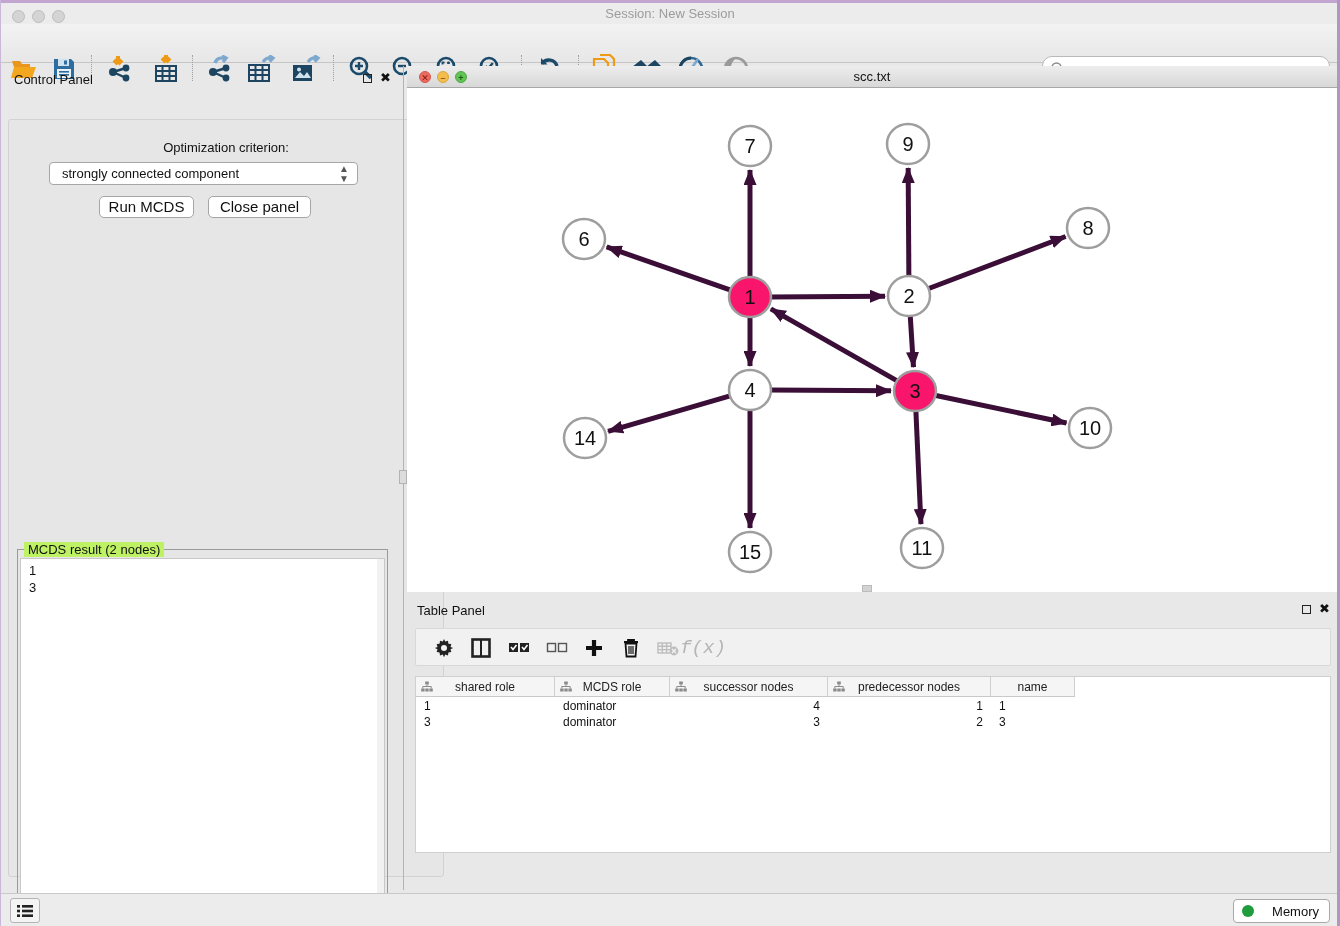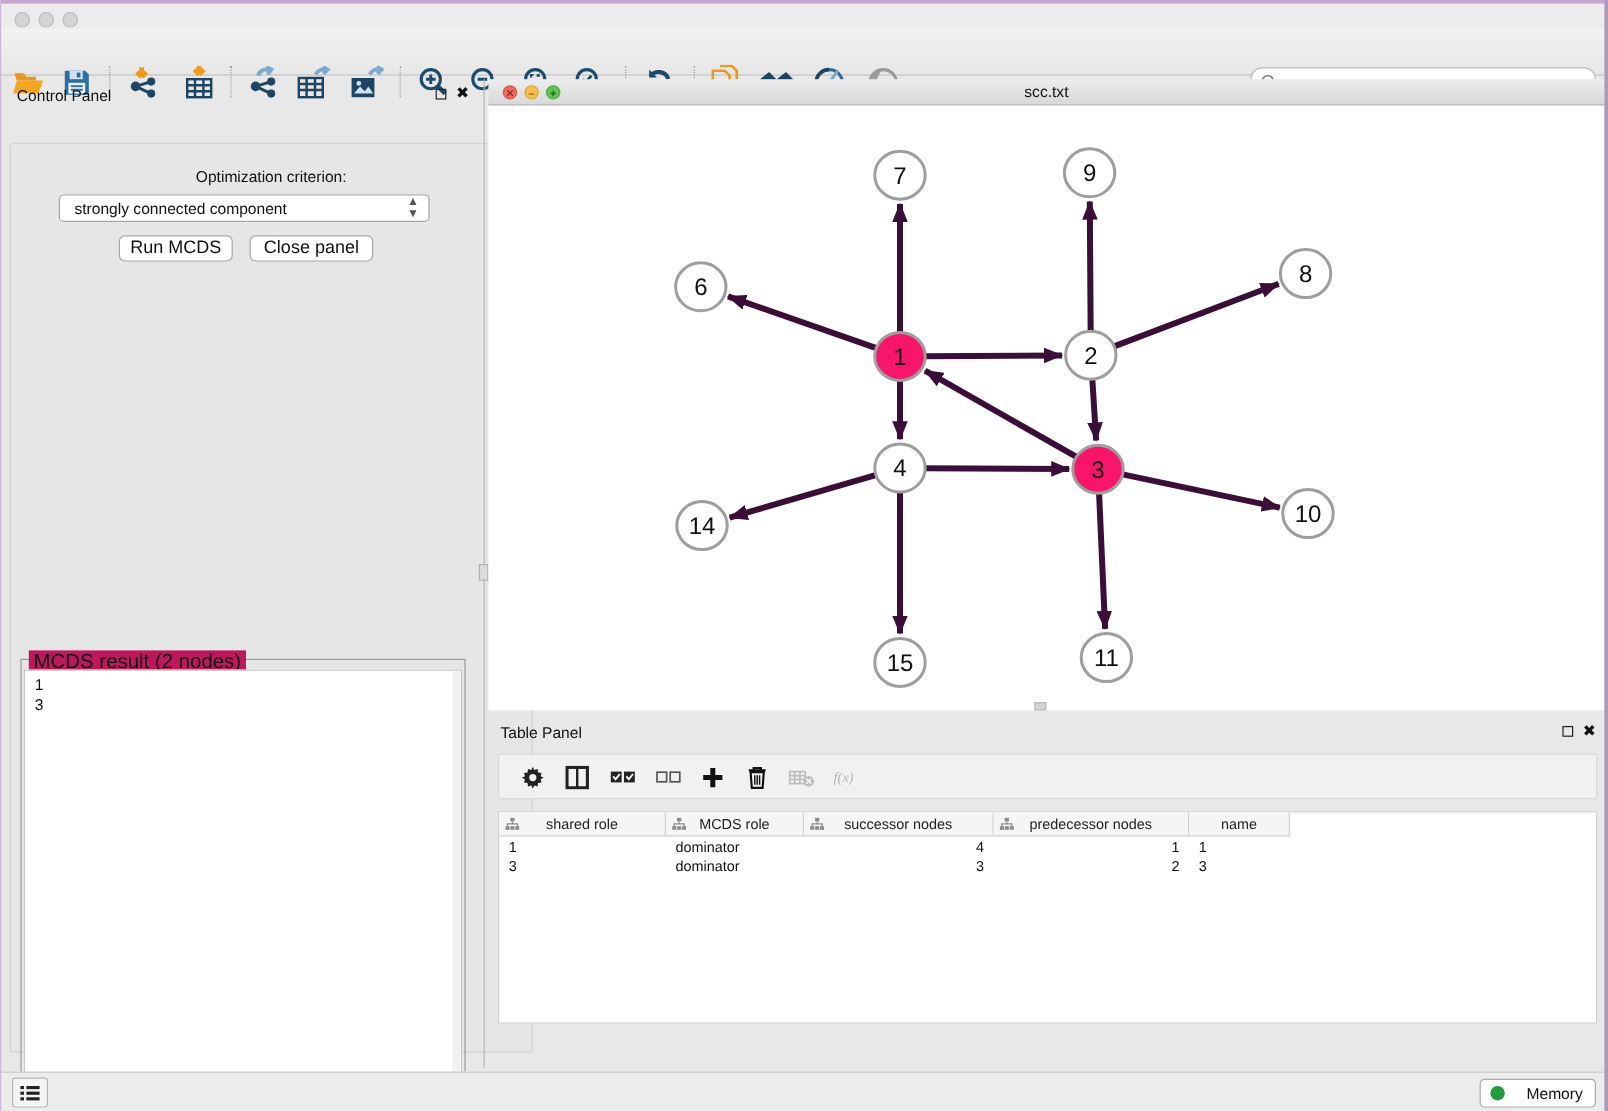"Session: New Session" div.title { html: none -> <div>Session: New Session</div> }
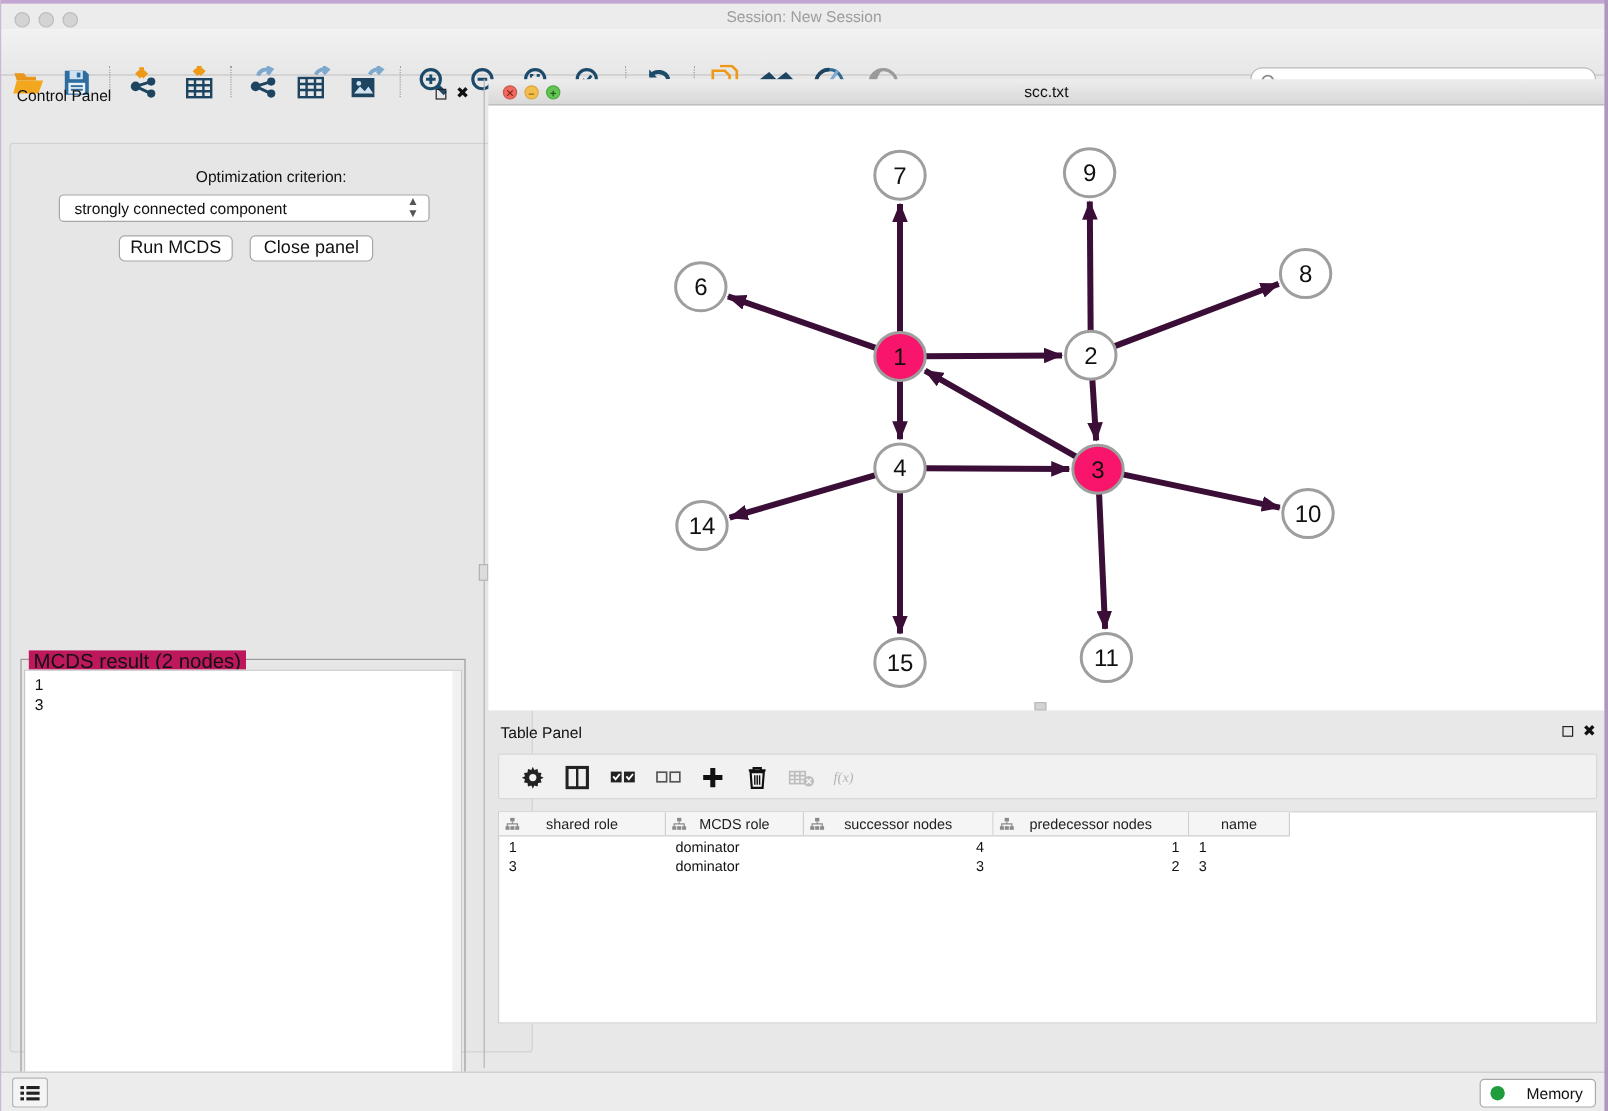"MCDS result (2 nodes)" #mcds-legend { background: #be185d -> #bef264; font-size: 17px -> 13px }
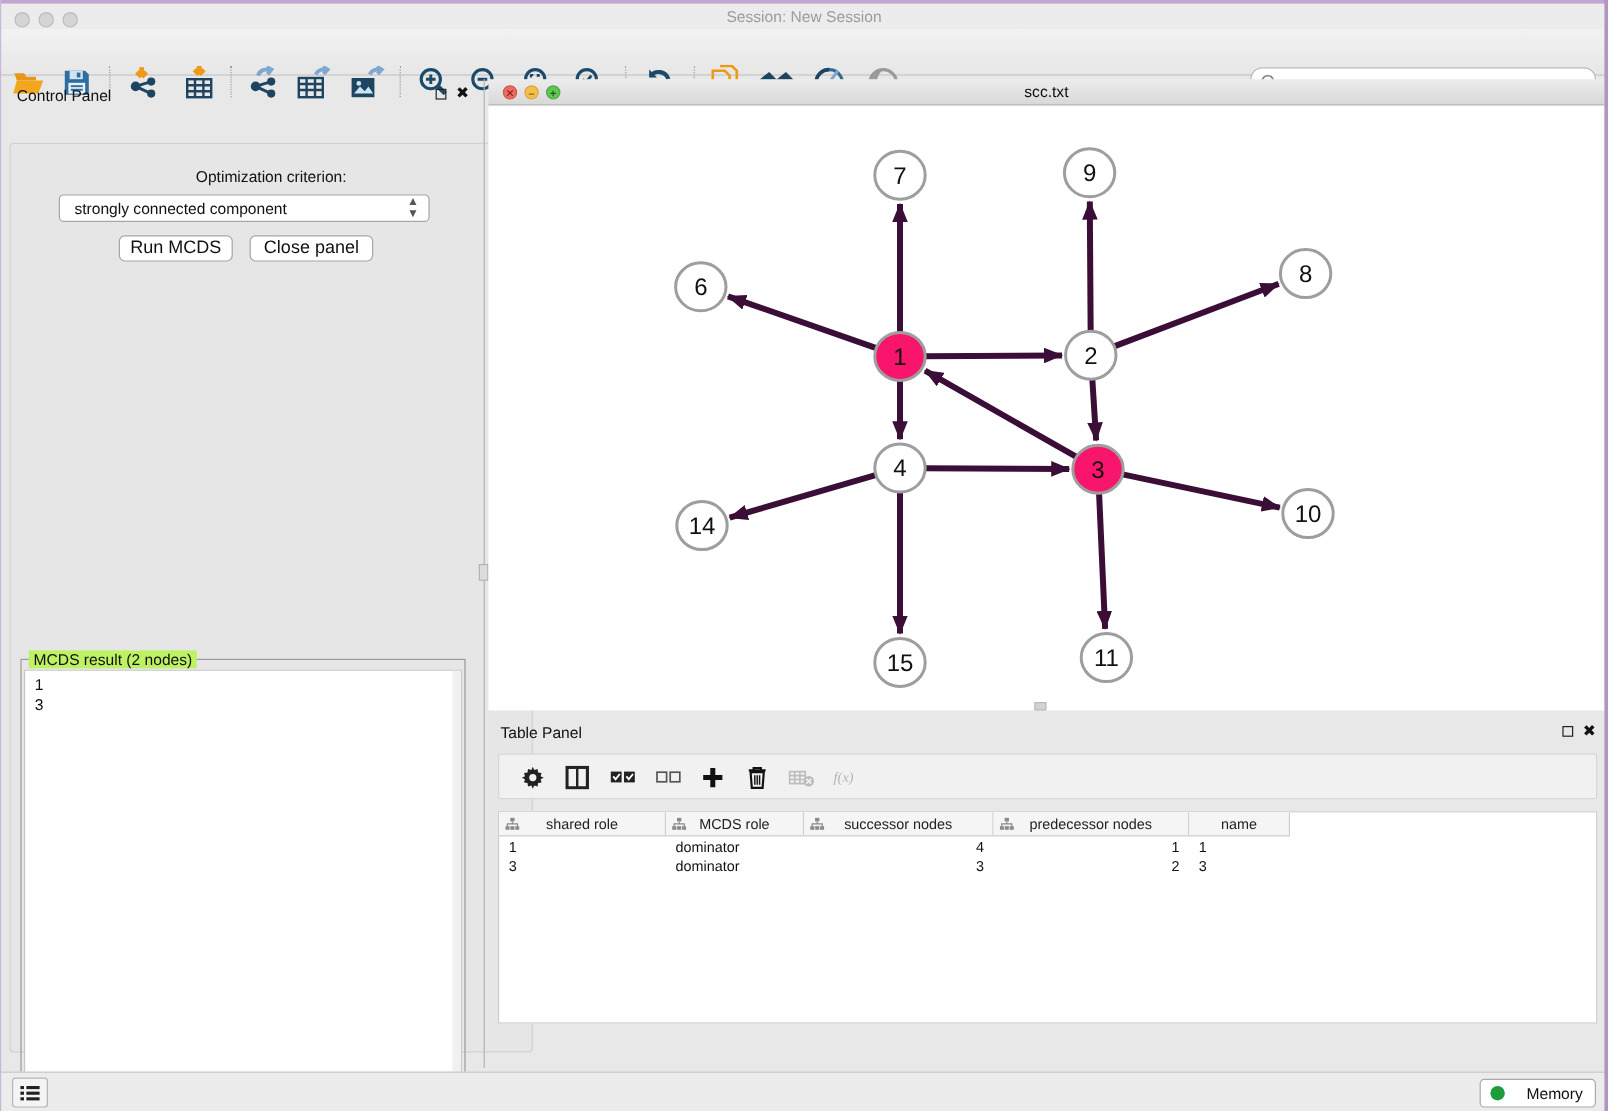"f(x)" #fx-label { font-family: Liberation Serif, serif -> Liberation Mono, monospace; font-size: 12px -> 19px }
